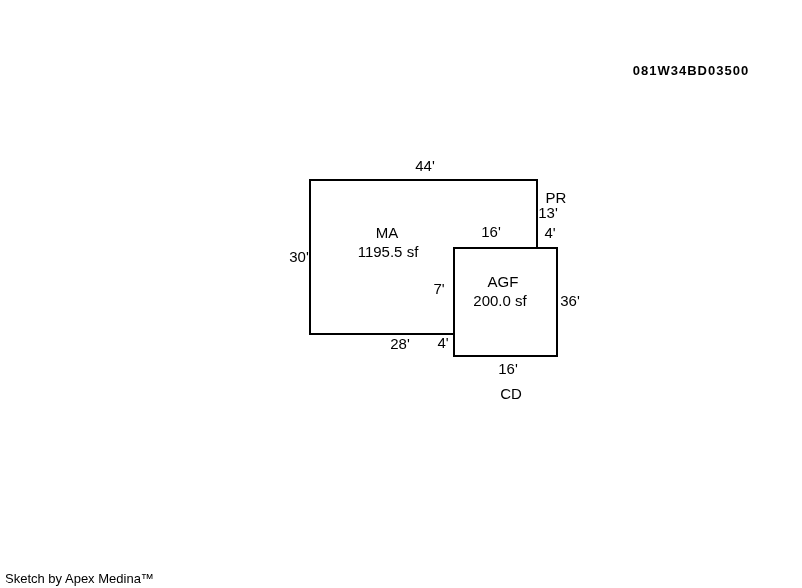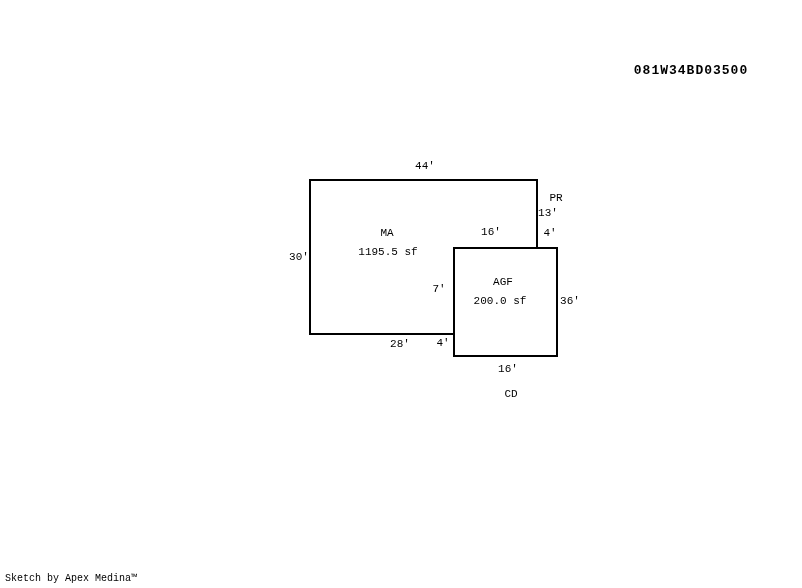"081W34BD03500" .stage { font-family: Liberation Mono, monospace -> Liberation Sans, sans-serif }
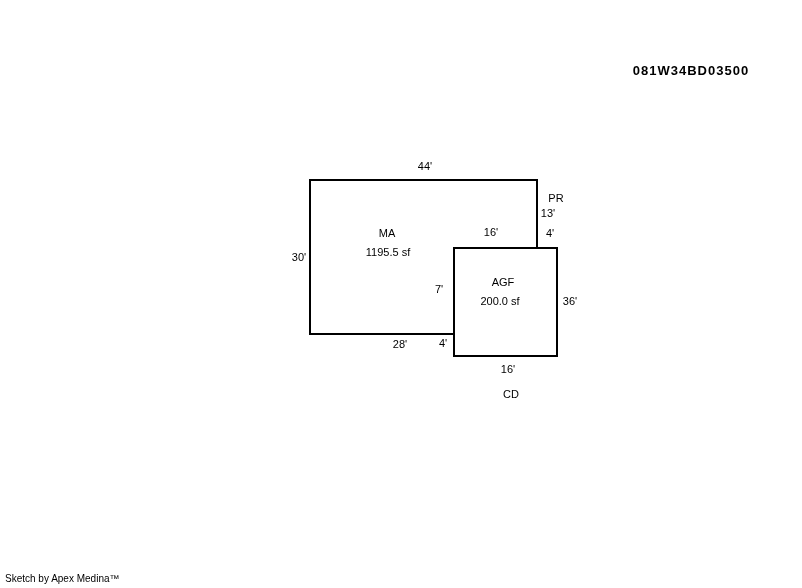"44'" .lbl { font-size: 11px -> 15px }
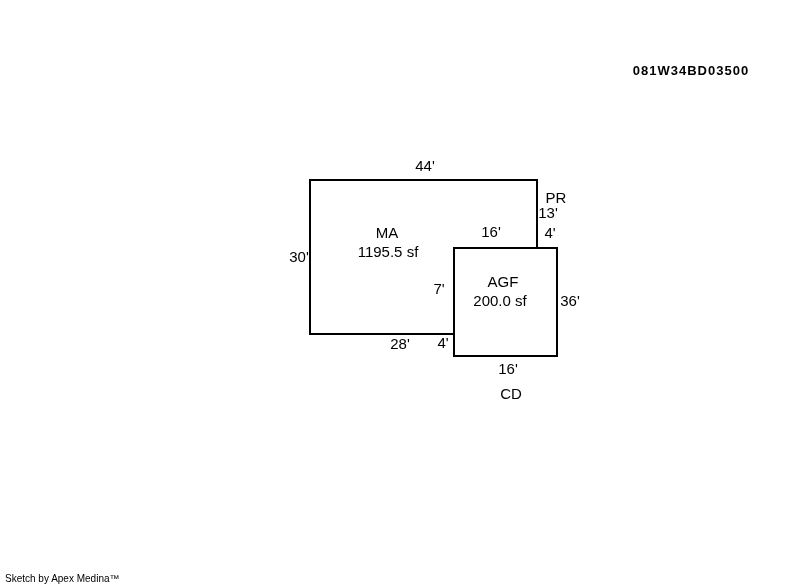"Sketch by Apex Medina™" .footer-credit { font-size: 10px -> 13px }
